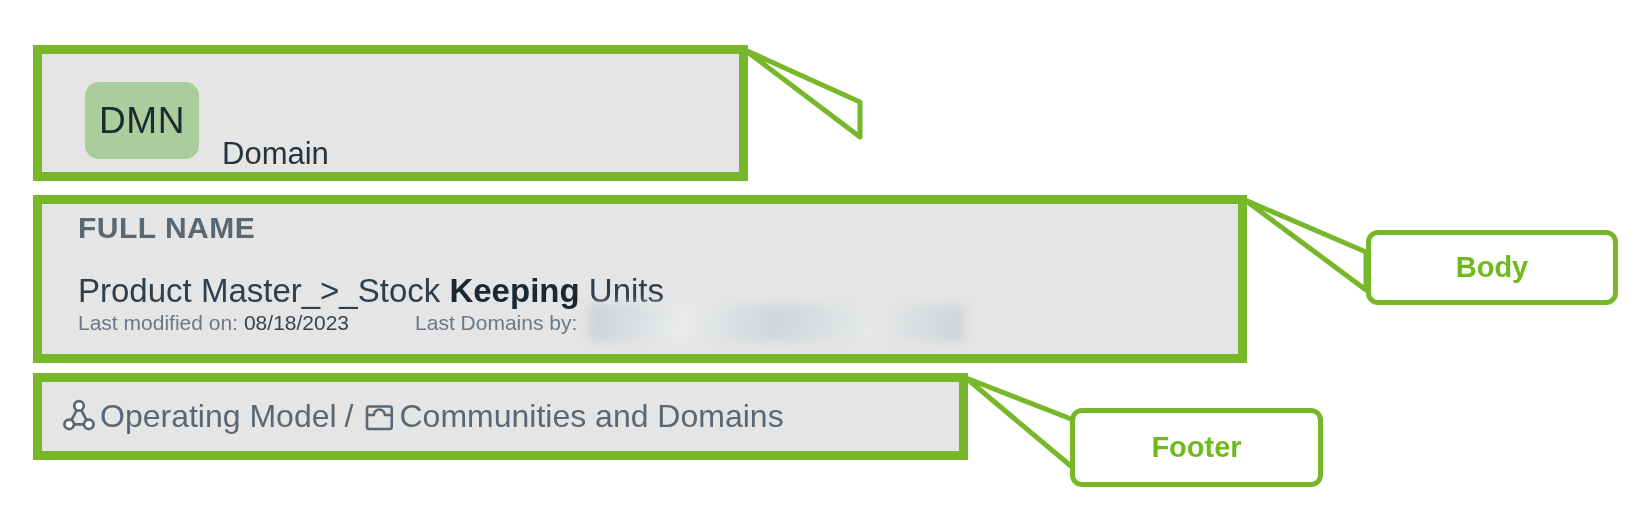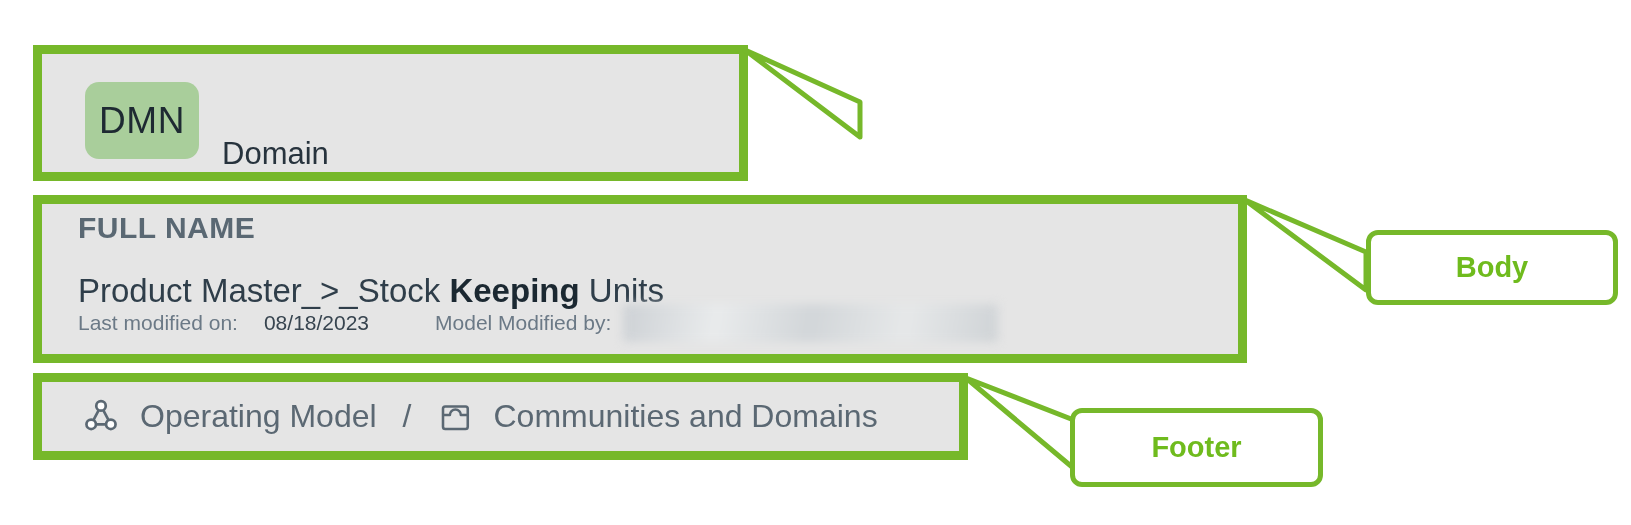"08/18/2023" .mod-value { margin-left: 26px -> 6px }
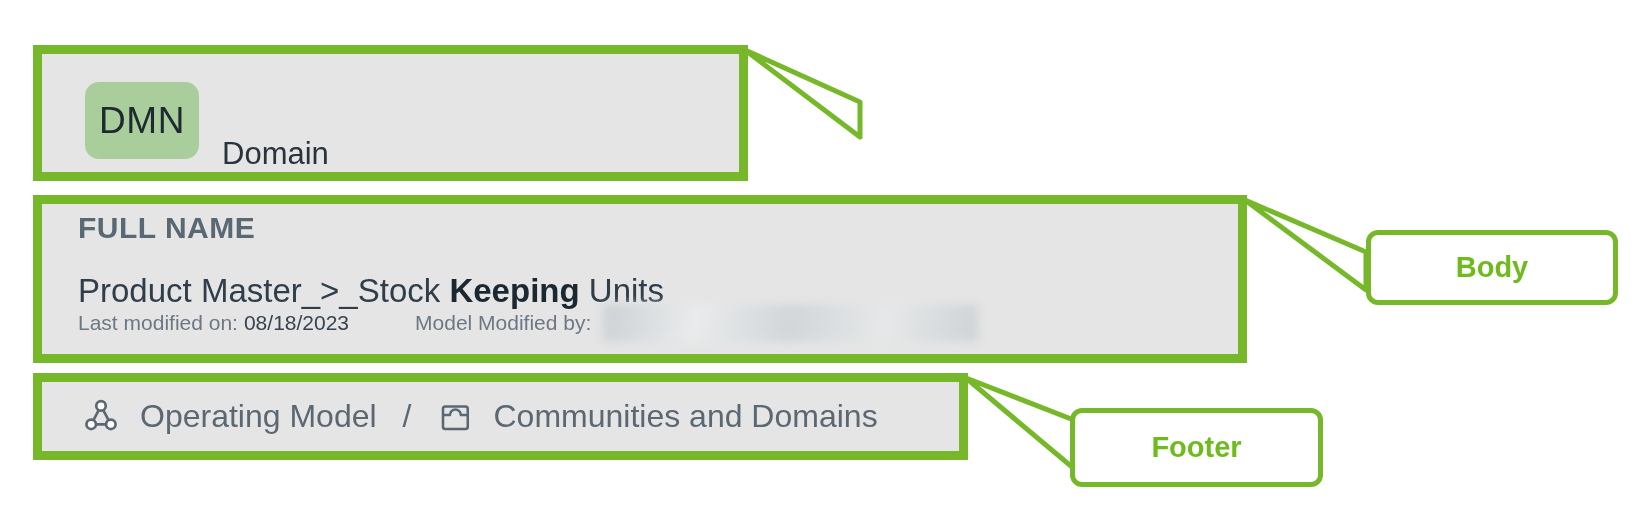"Model Modified by:" span.mod-by { text: Model Modified -> Last Domains }
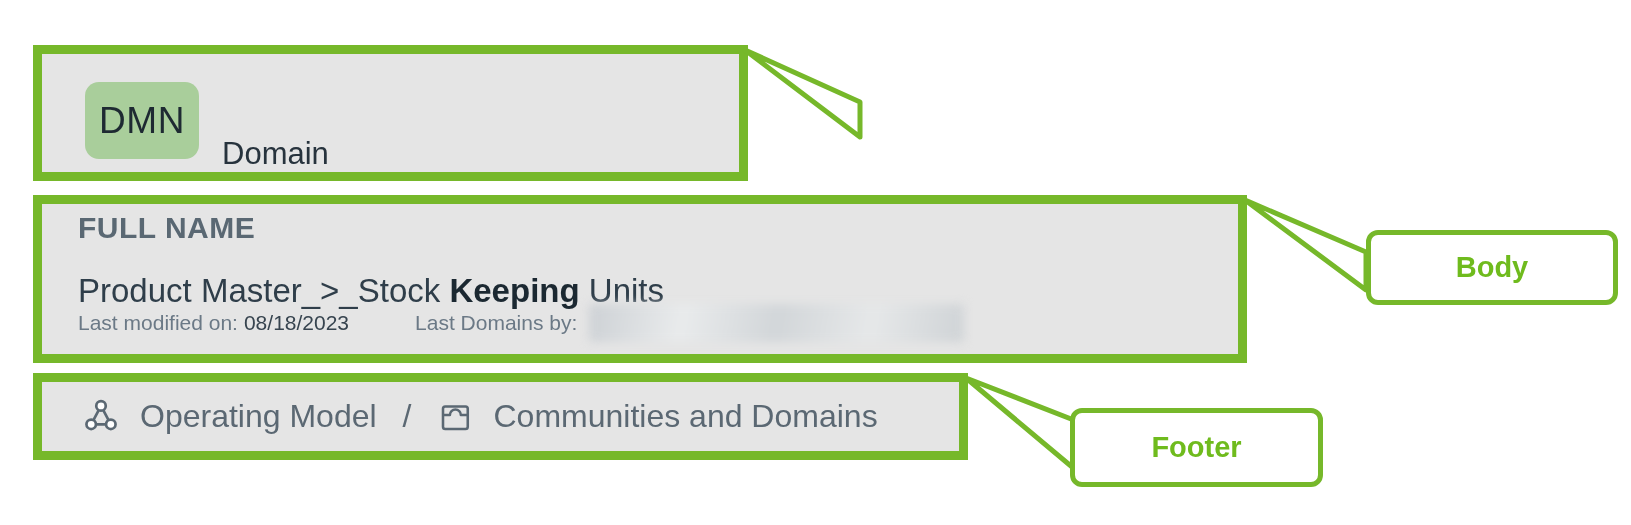"Operating Model" .breadcrumb { gap: 20px -> 2px; padding-left: 40px -> 18px }
